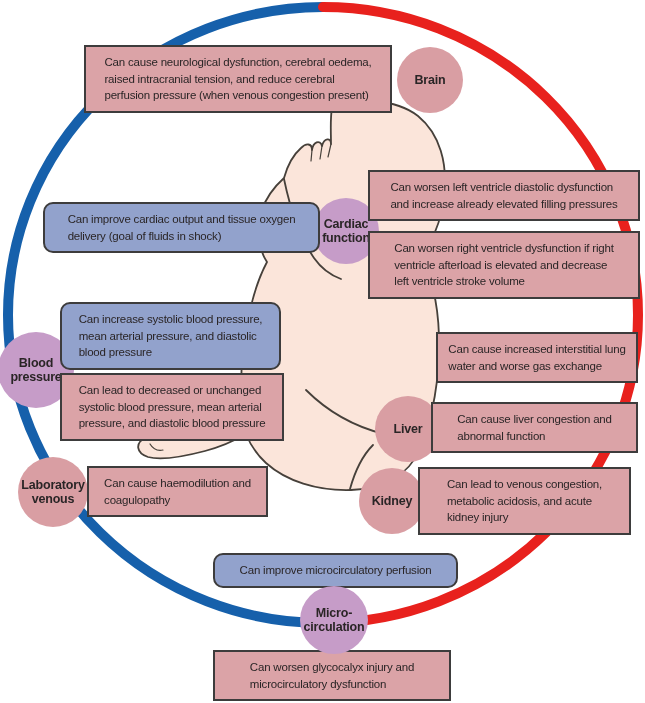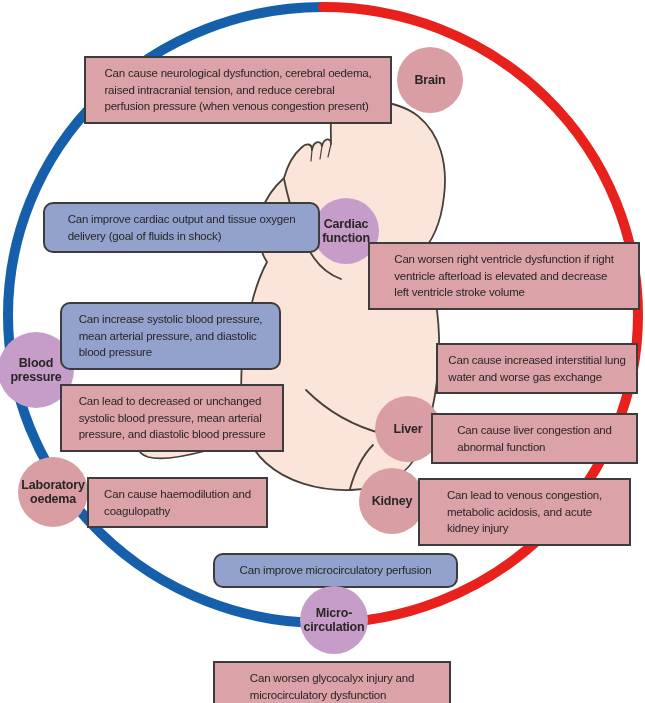"Can cause neurological dysfunction," .box.negative { margin-top: 11px -> none }
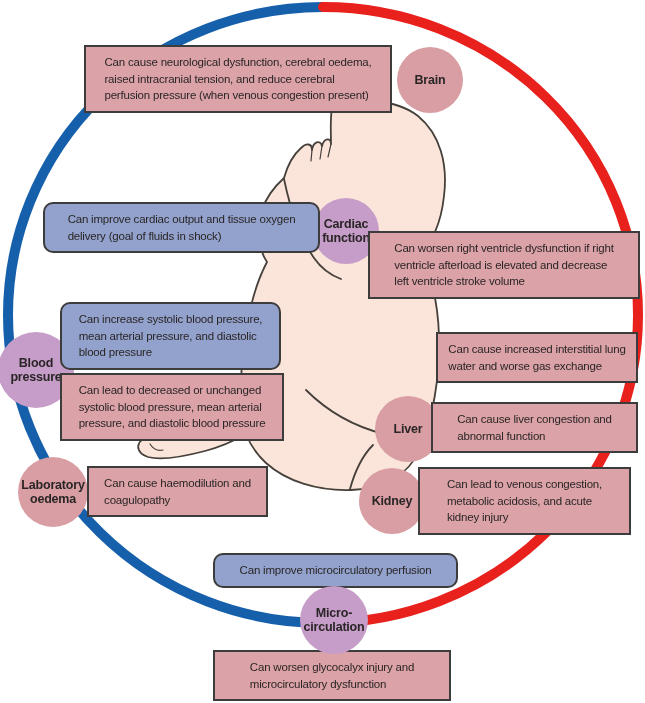"Can worsen left ventricle diastolic" div.box { html: none -> <div> <div>Can worsen left ventricle diastolic dysfunction and increase already elevated filling pressures</div> </div> }
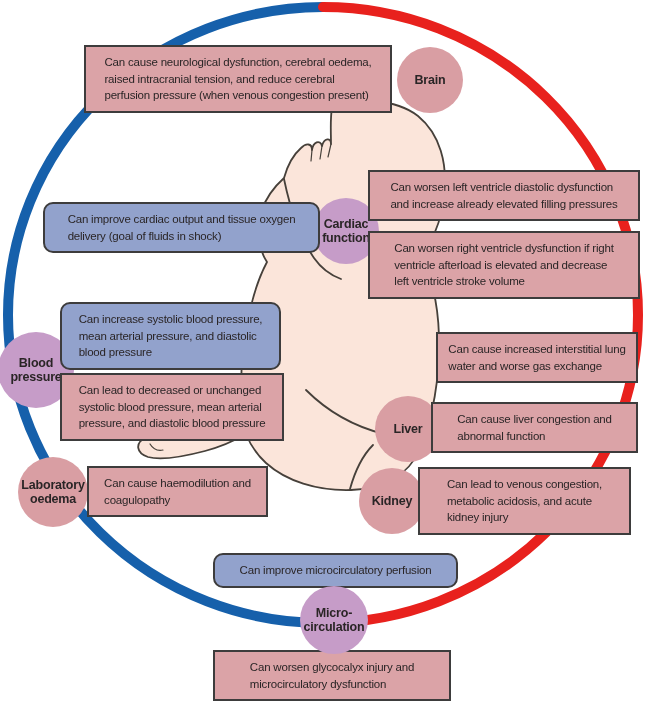"Laboratory" div.lbl { text: oedema -> venous }
